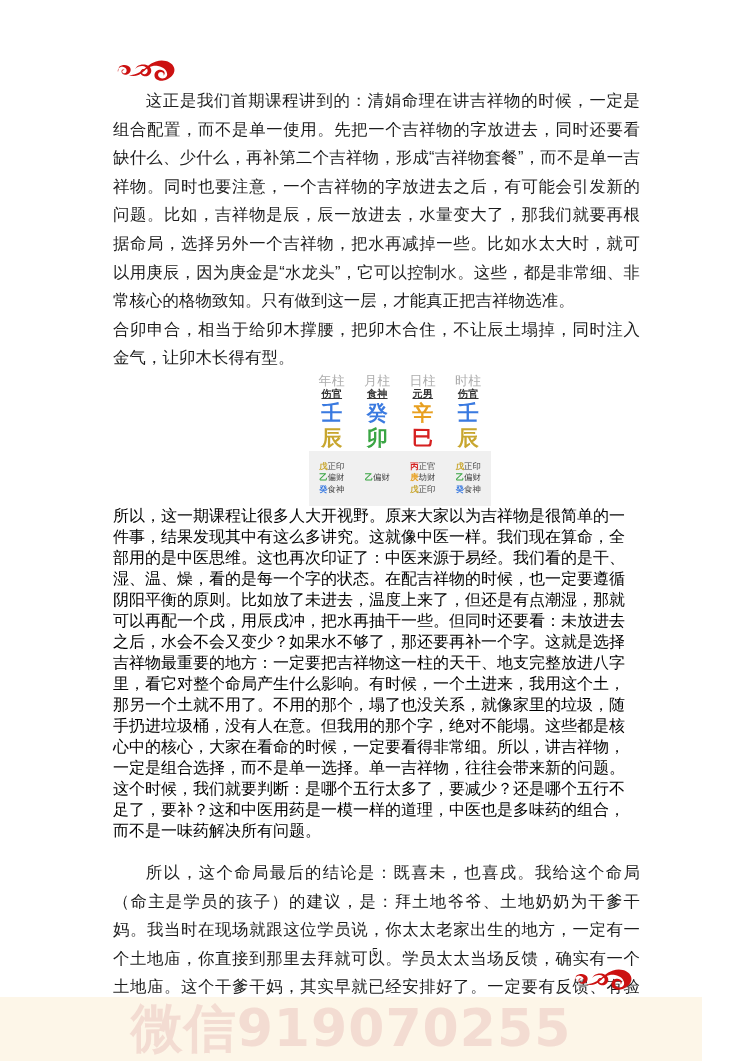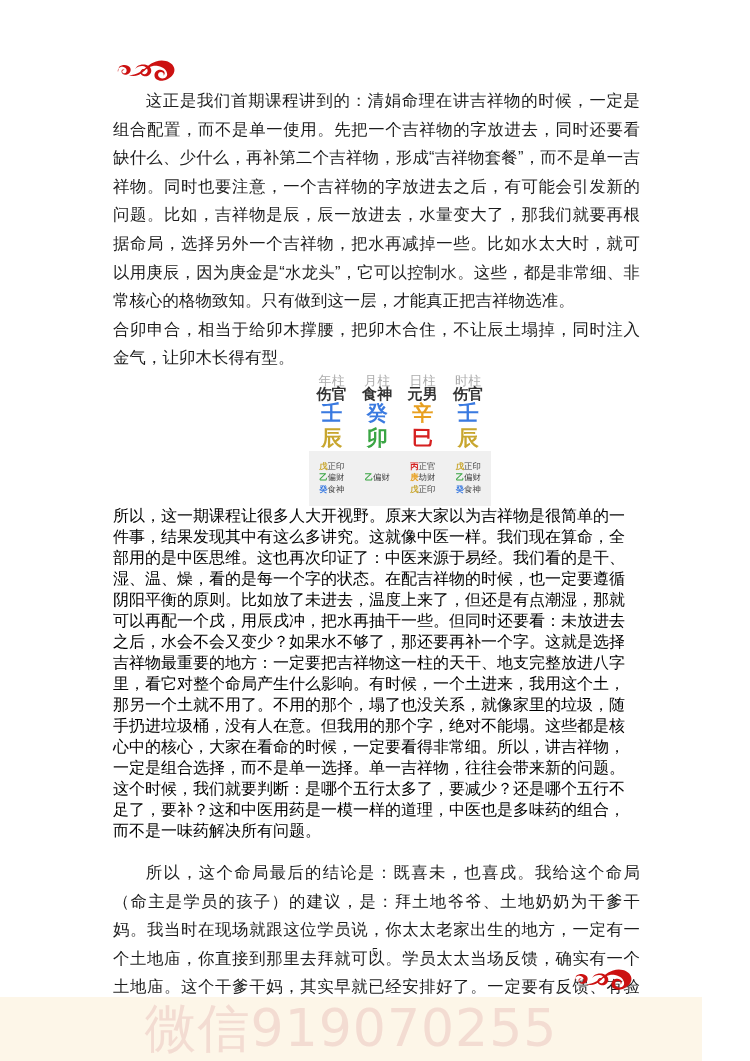"伤官" .bz-tengod { font-size: 15px -> 10px; text-decoration: none -> underline }
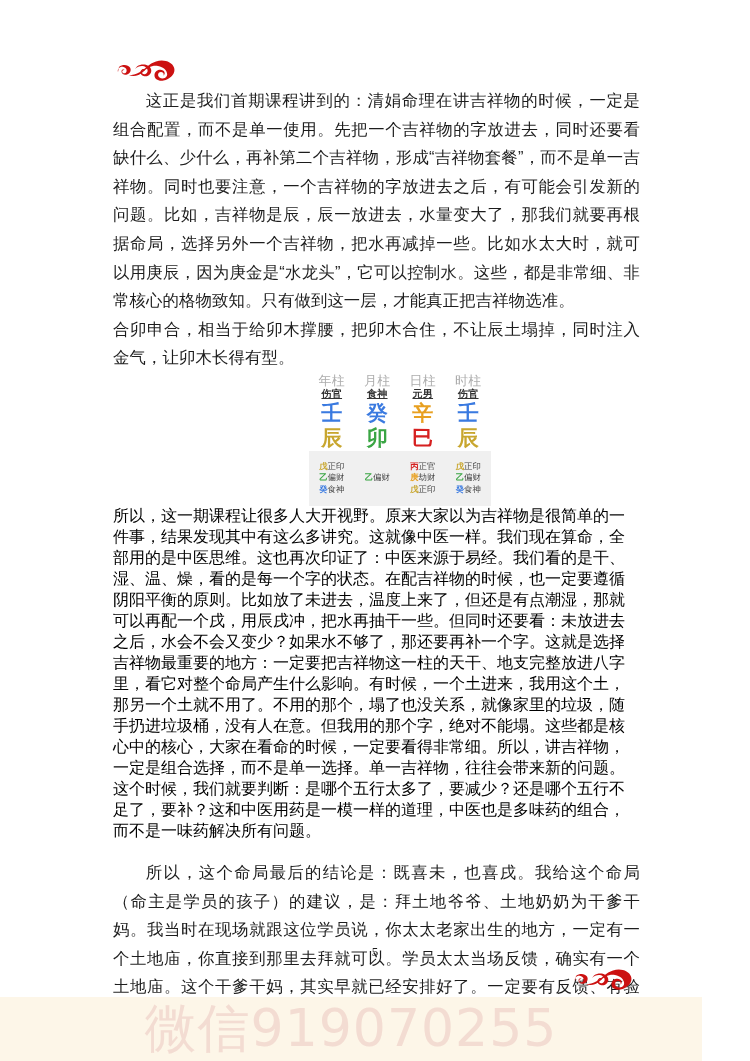"微信919070255" .watermark-text { font-weight: normal -> bold }
